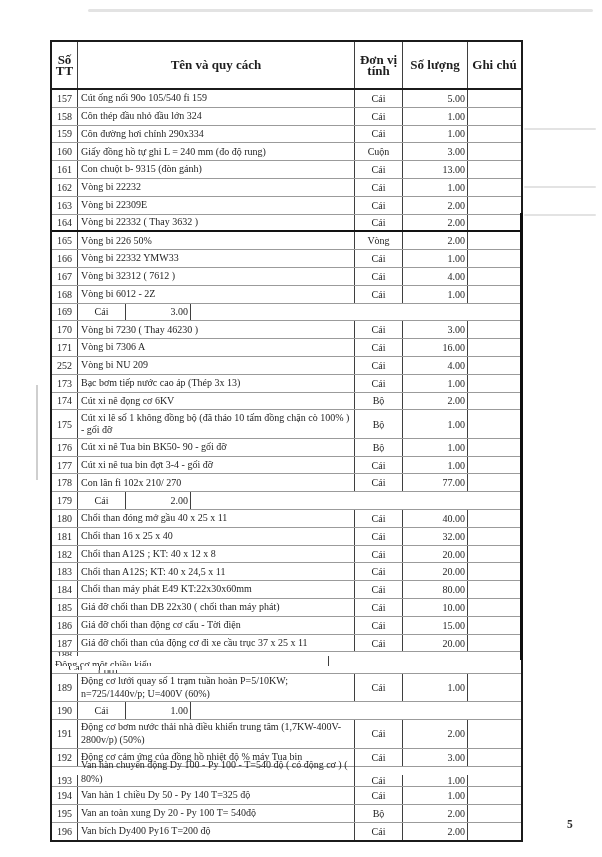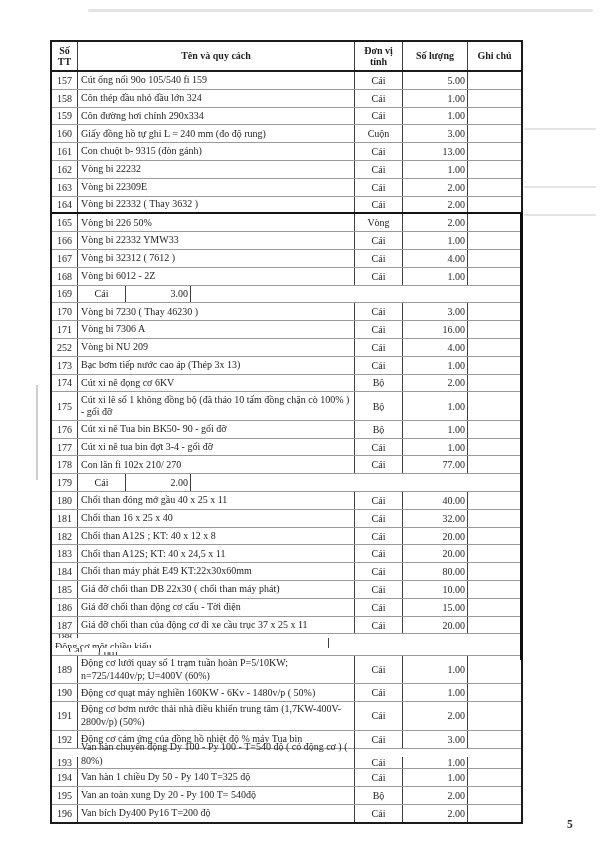"Số" .hdr-row { font-size: 10px -> 13px; height: 30px -> 48px }
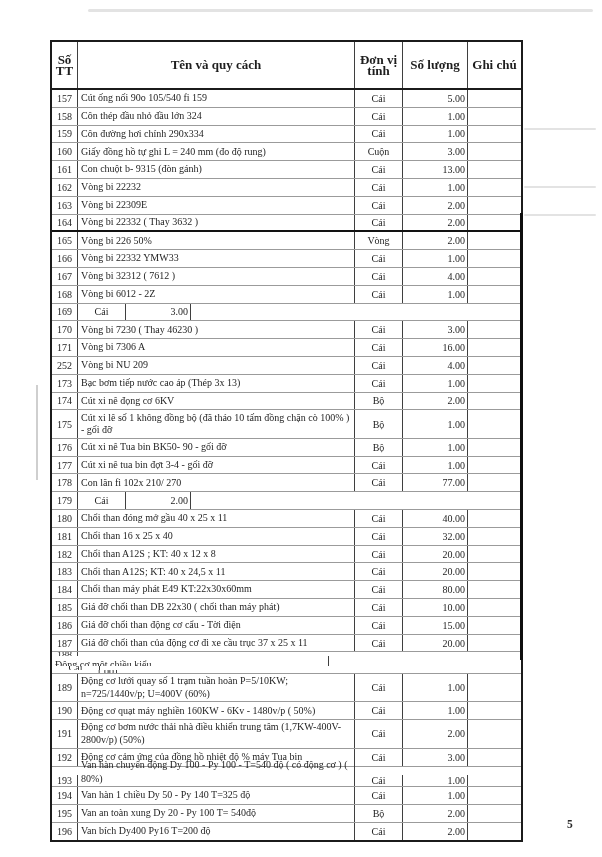"Động cơ quạt máy nghiền" div.cell { html: <div> <div>Động cơ quạt máy nghiền 160KW - 6Kv - 1480v/p ( 50%)</div> </div> -> none }
